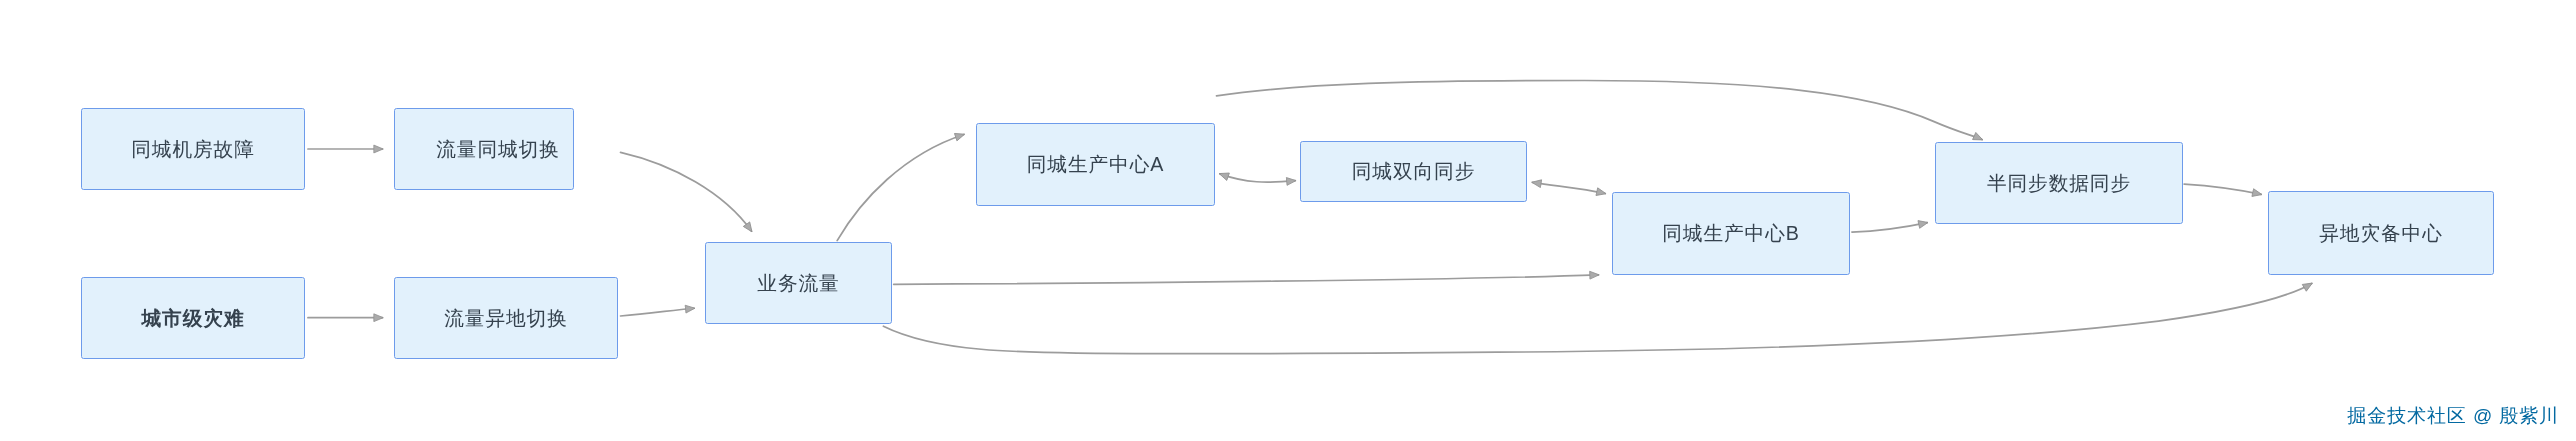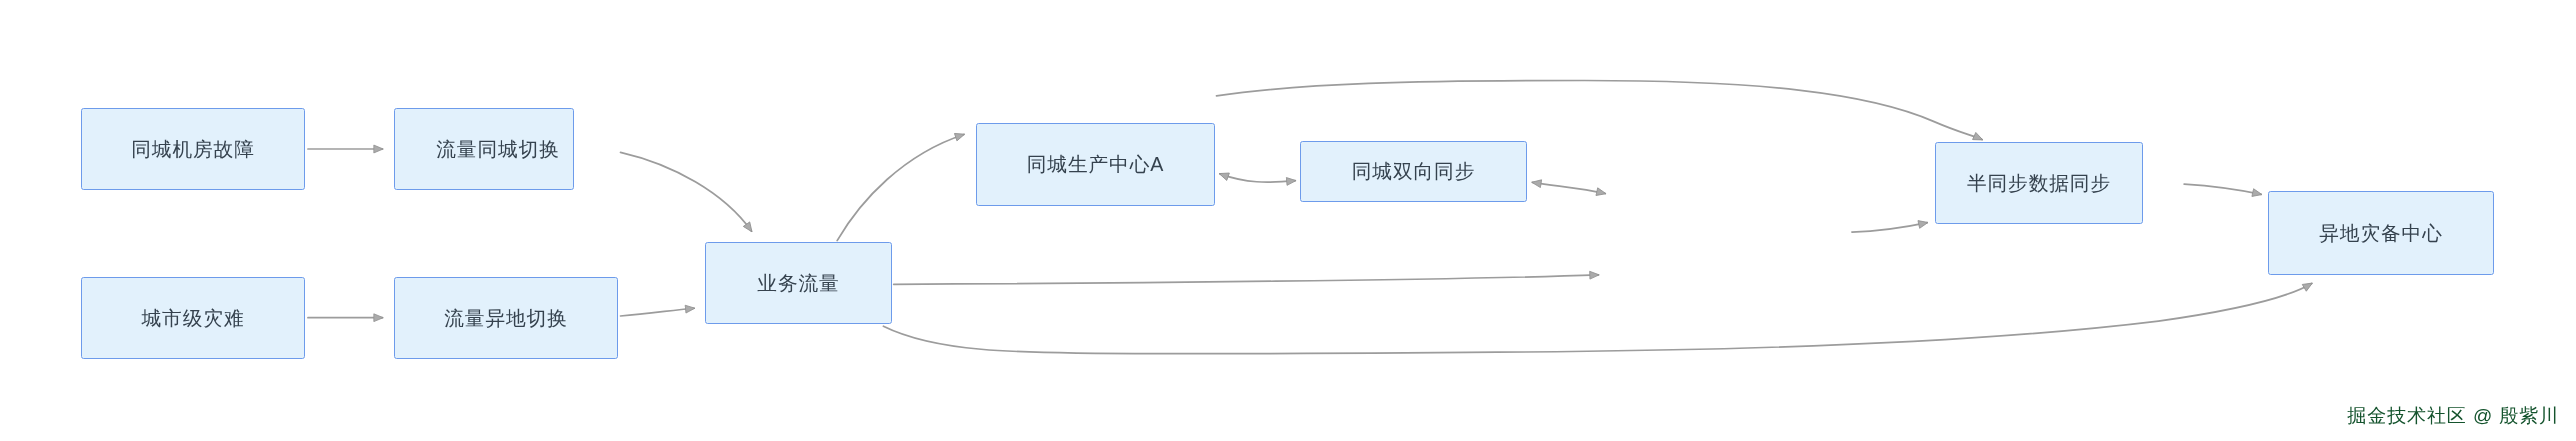"半同步数据同步" div.node { width: 208px -> 248px }
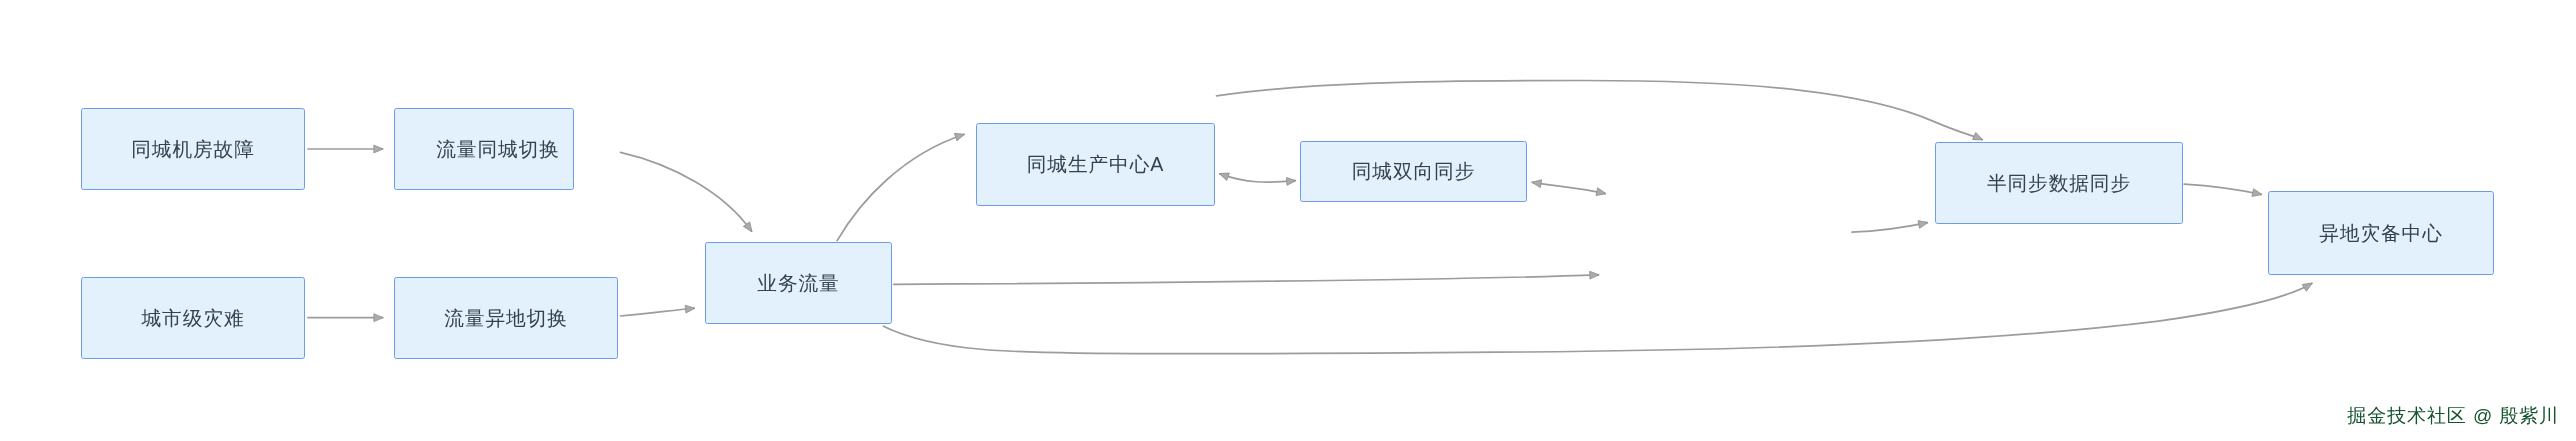"同城生产中心B" div.node { html: none -> <div> <span>同城生产中心B</span> </div> }
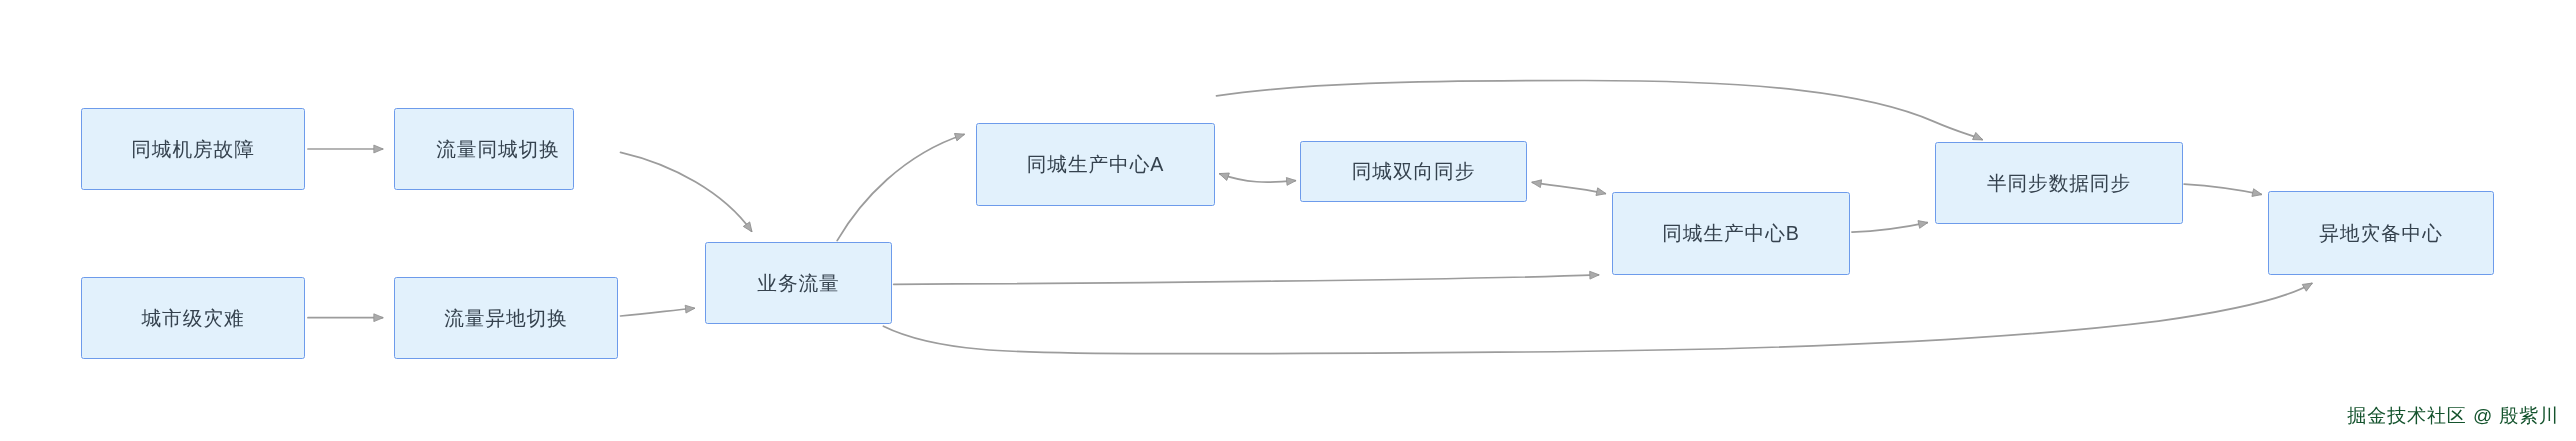"城市级灾难" div.node { font-weight: none -> bold }
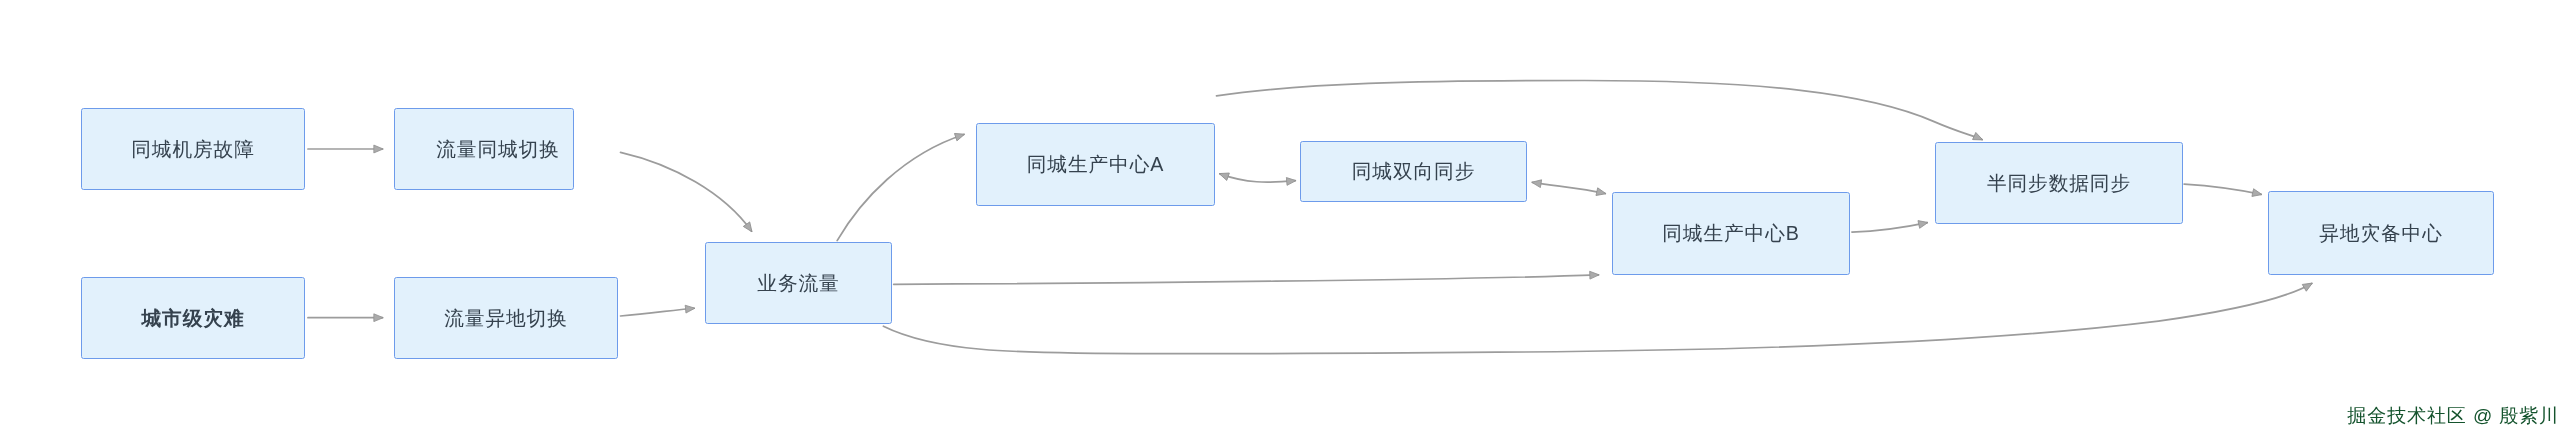"掘金技术社区 @ 殷紫川" .watermark { color: #14532d -> #0369a1 }
